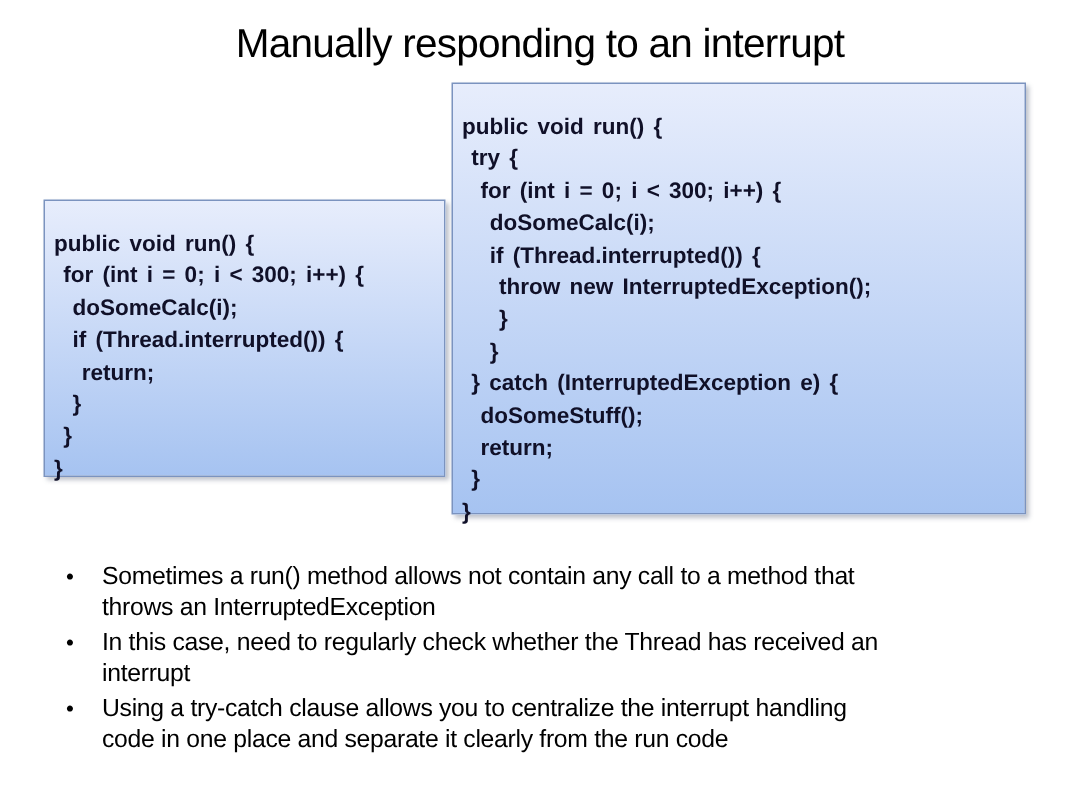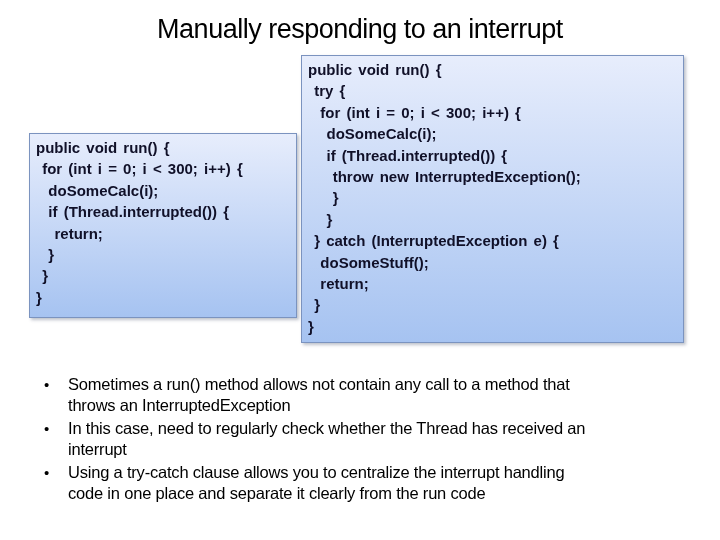"public void run() {" .code-box { padding: 3px 6px -> 18px 6px }
